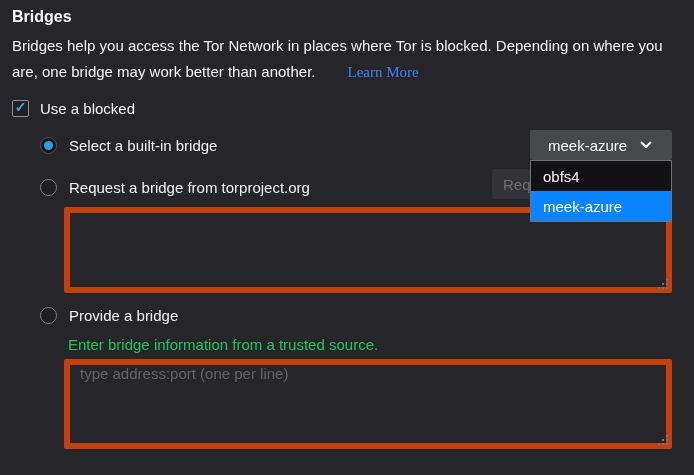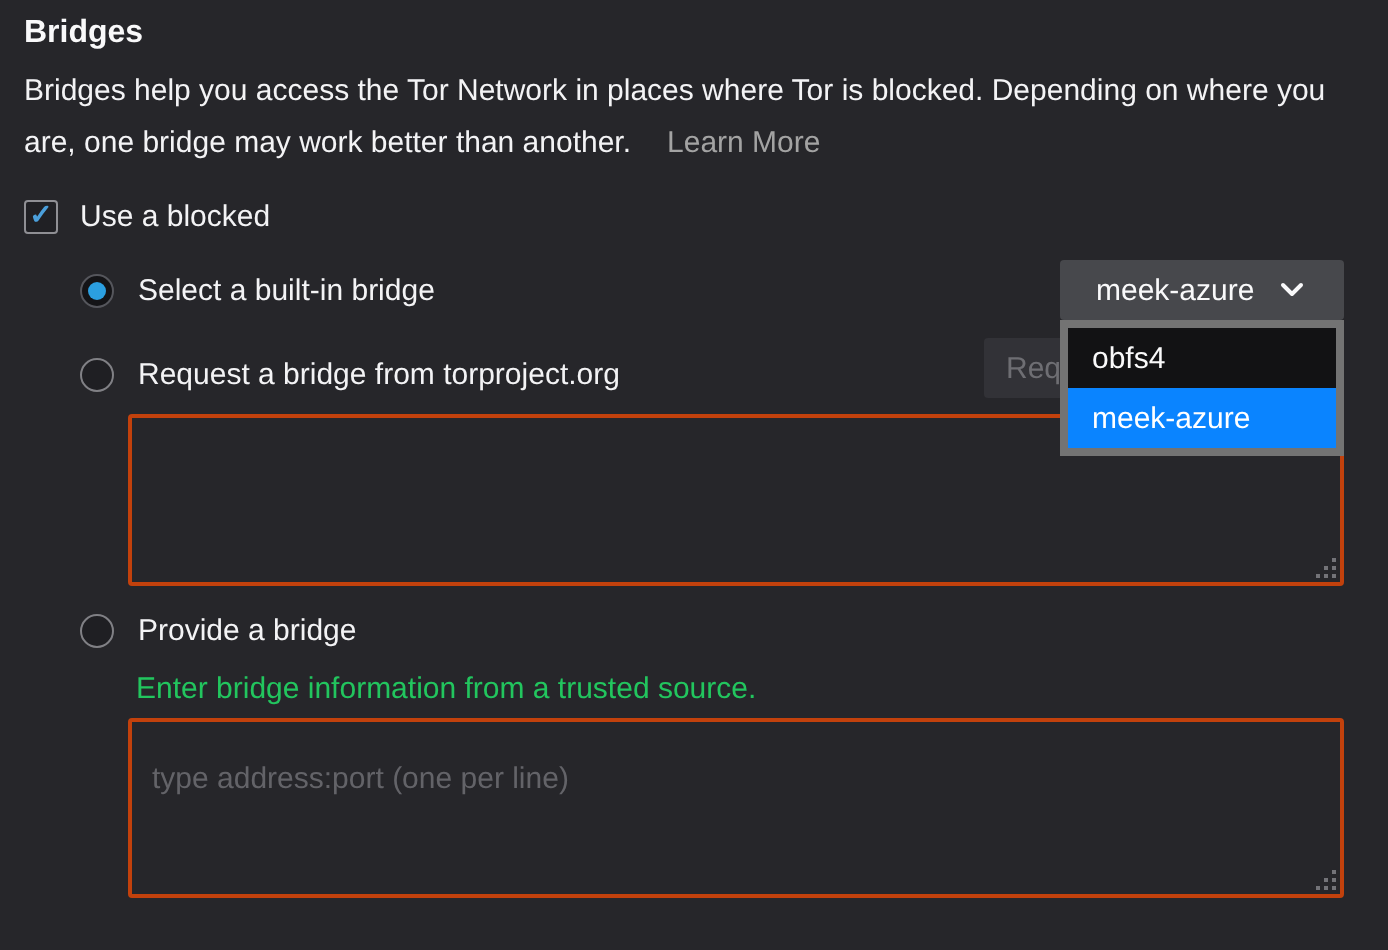"Learn More" .learn-more { color: #a3a3a3 -> #3b82f6; font-family: none -> Liberation Serif, serif; margin-left: 18px -> 32px }
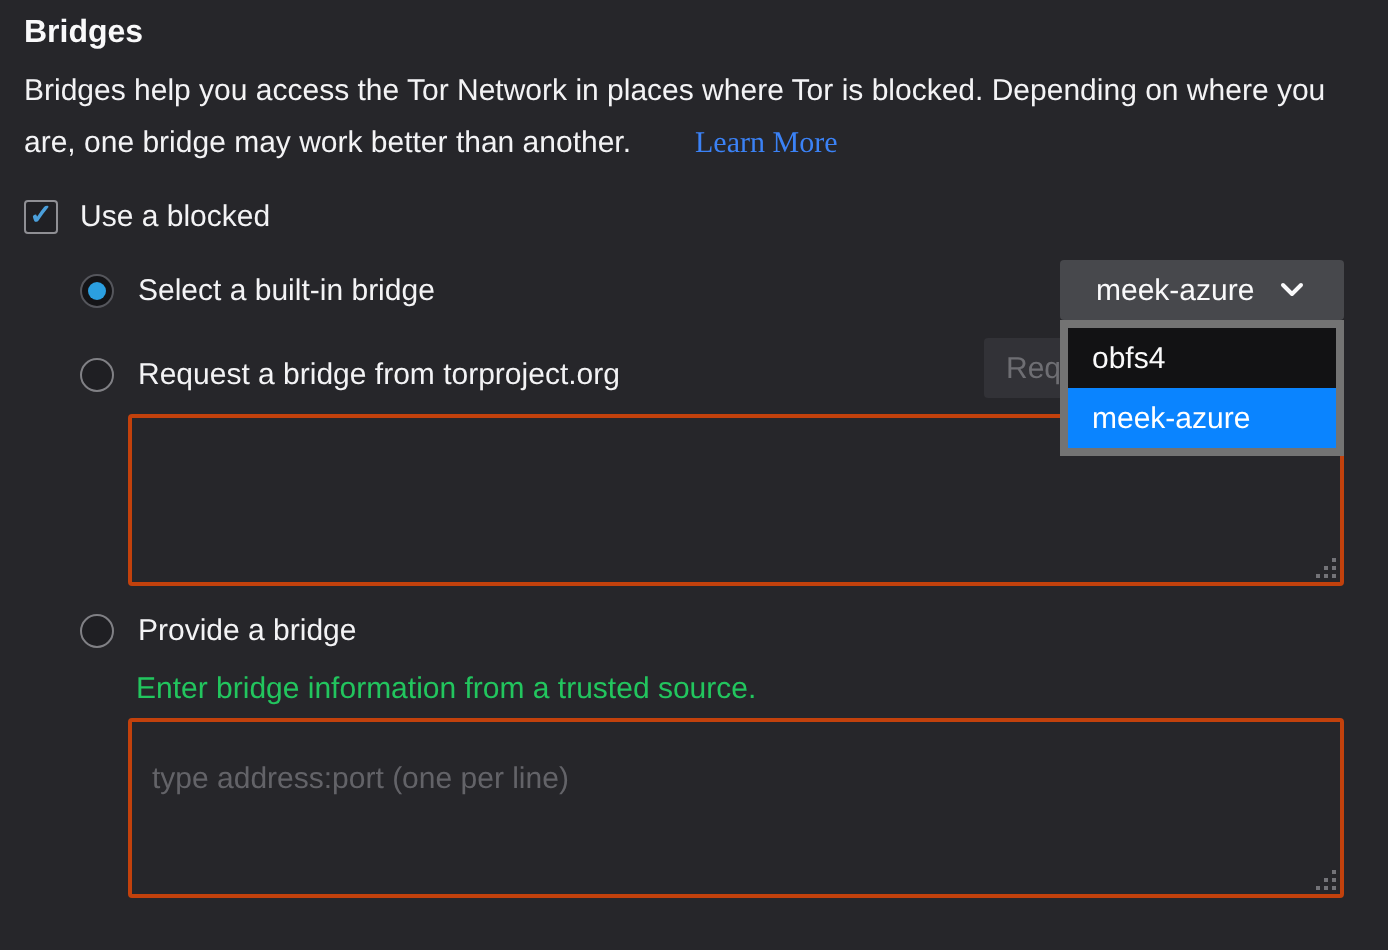"obfs4" .popup { border: 4px solid #737373 -> 1px solid #737373 }
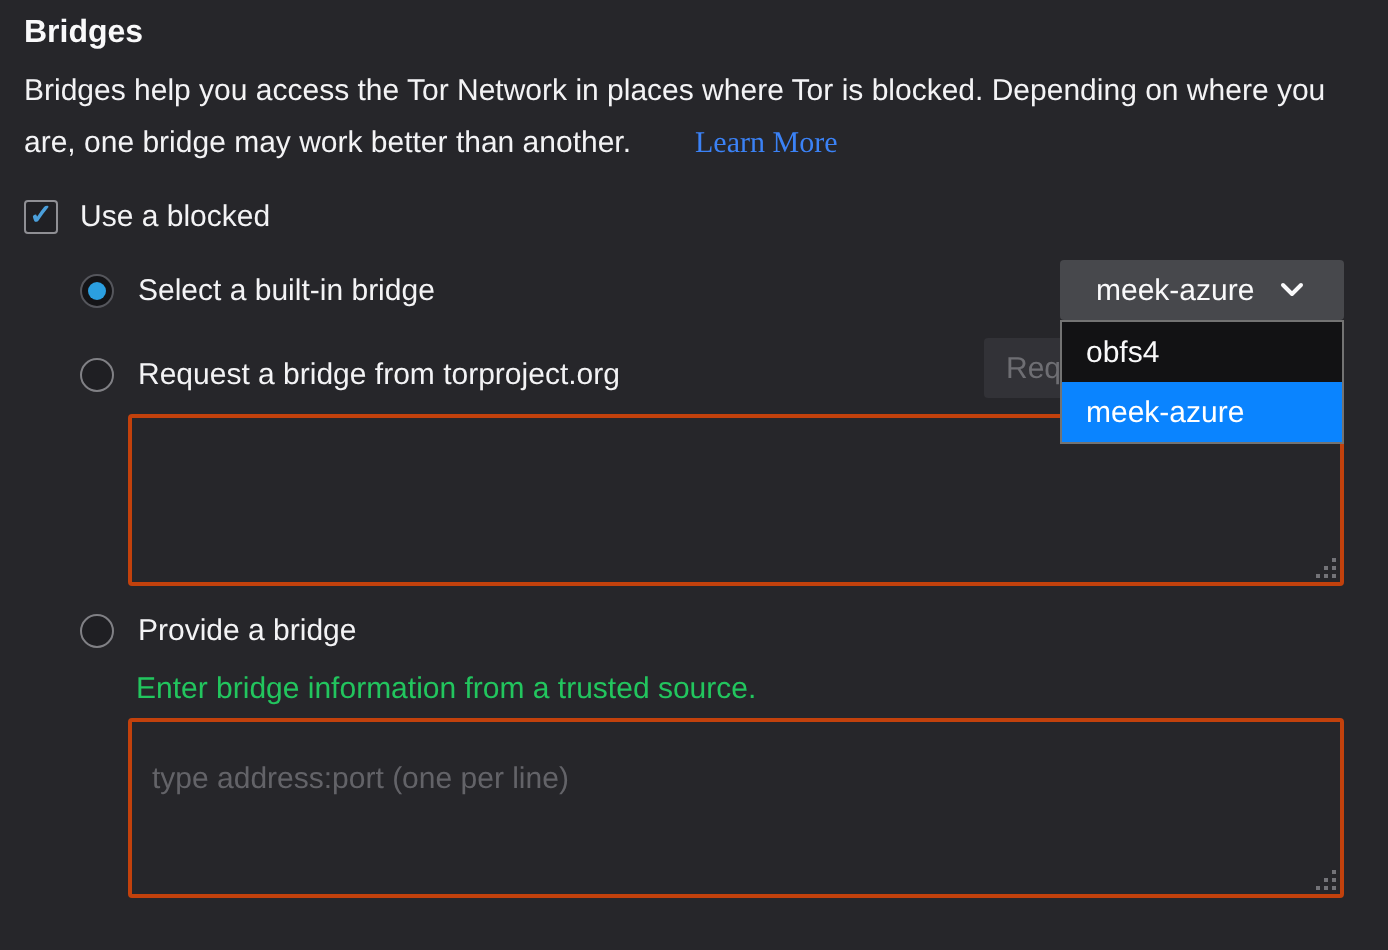"type address:port (one per line)" textarea.bridge-ta { border: 2px solid #c2410c -> 6px solid #c2410c; padding: 20px 10px -> 0 10px }
